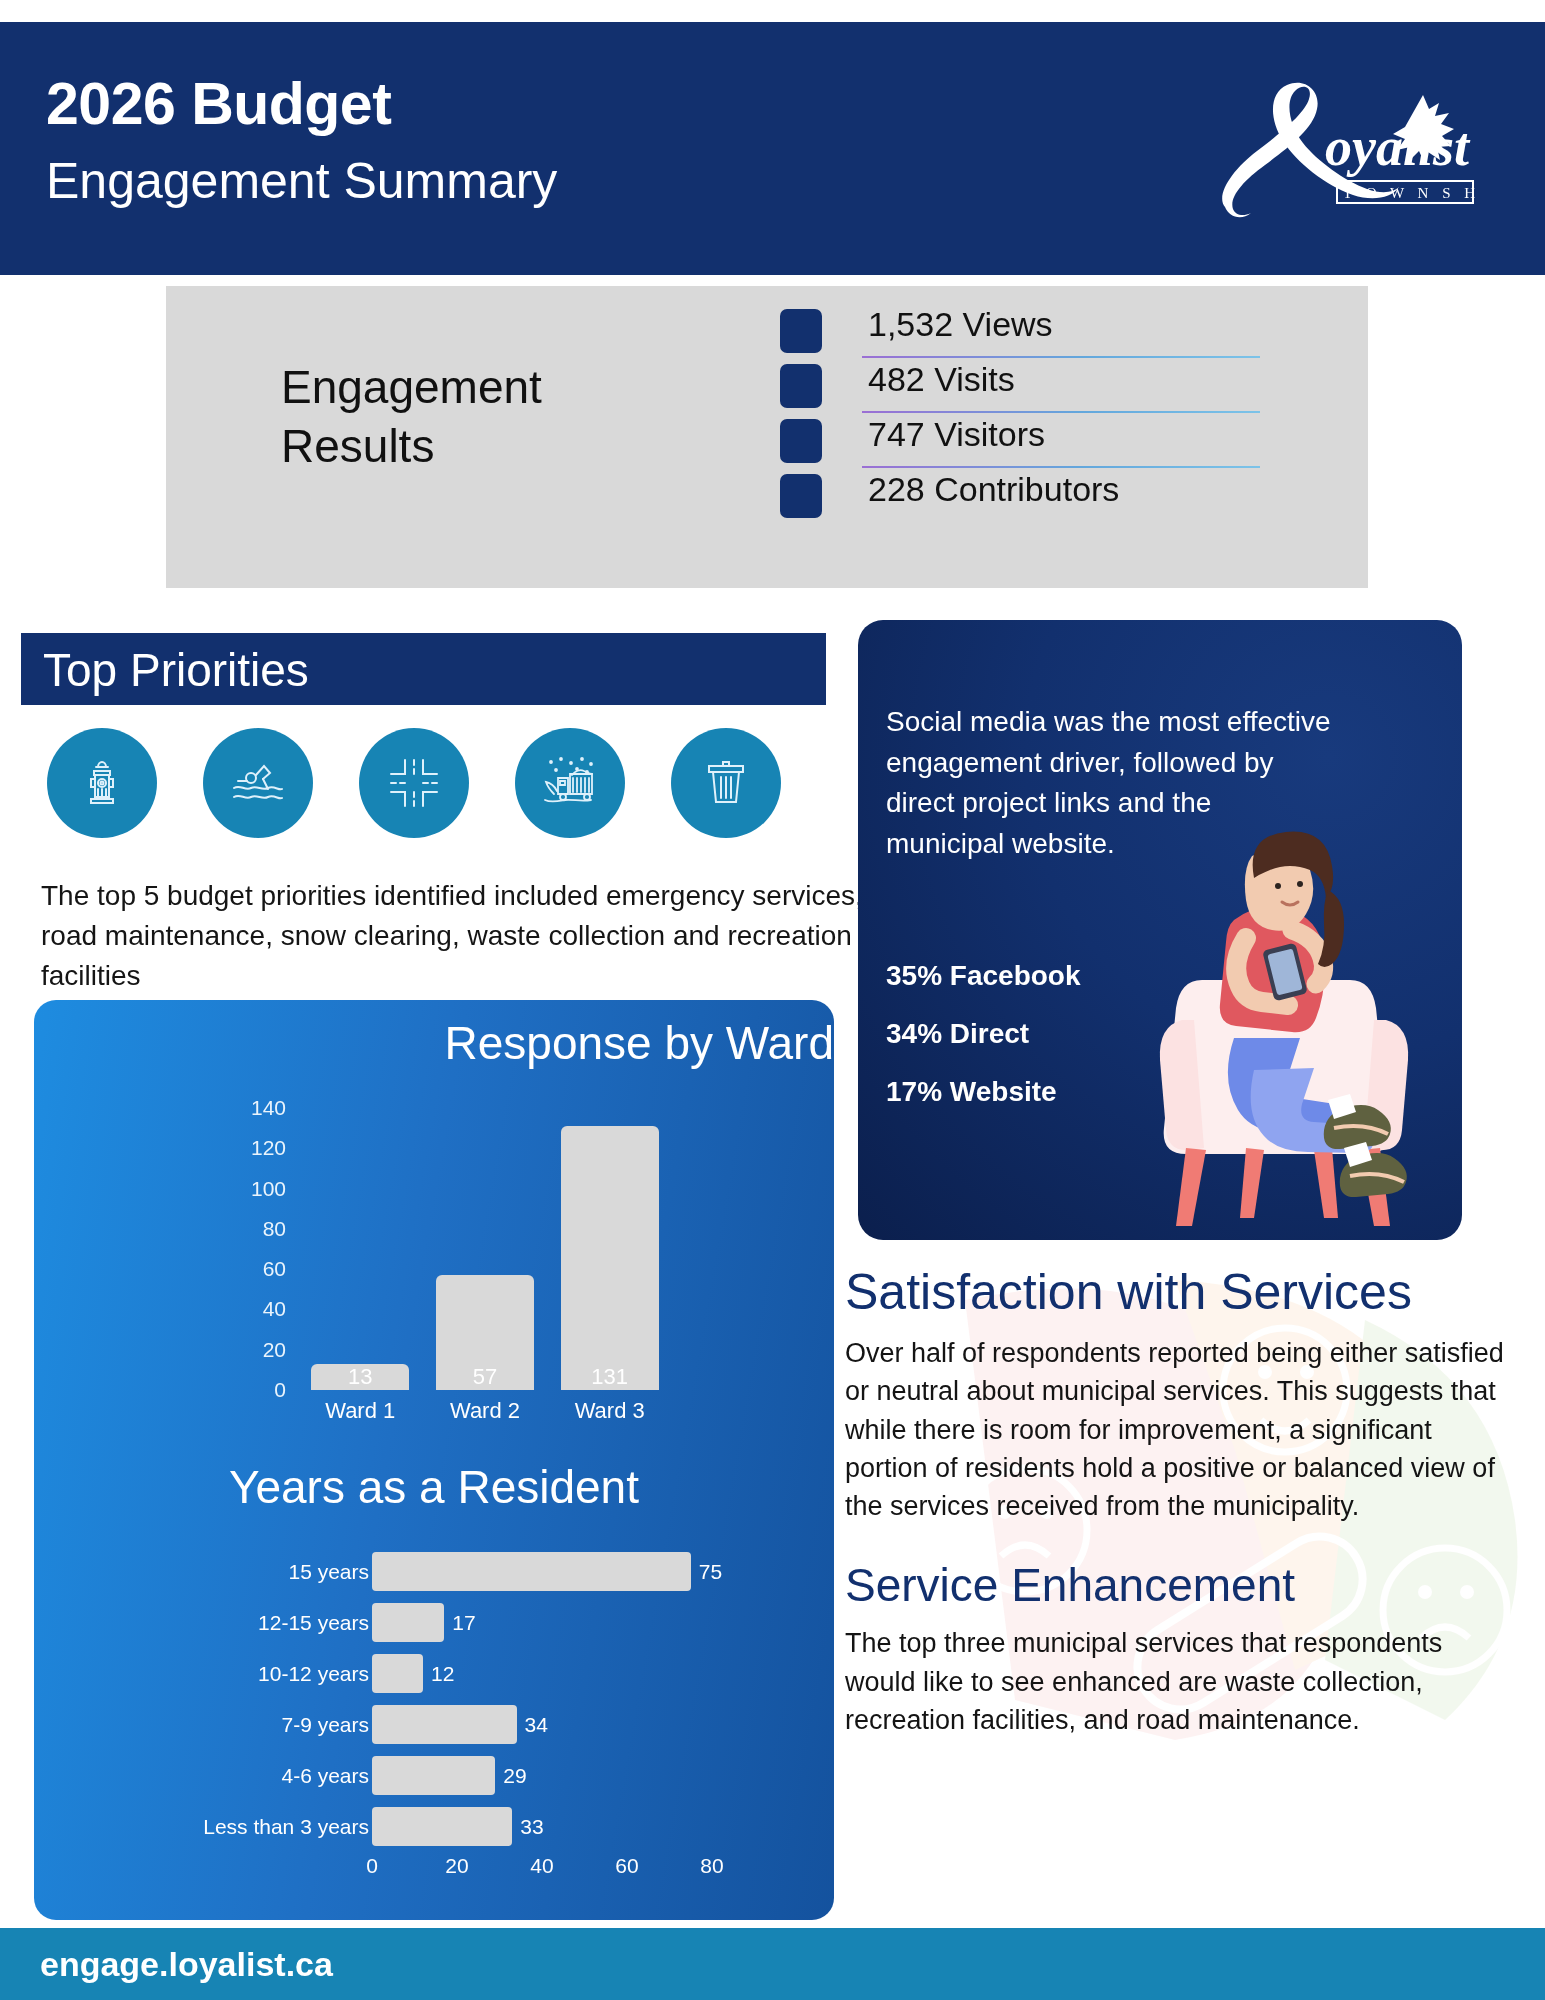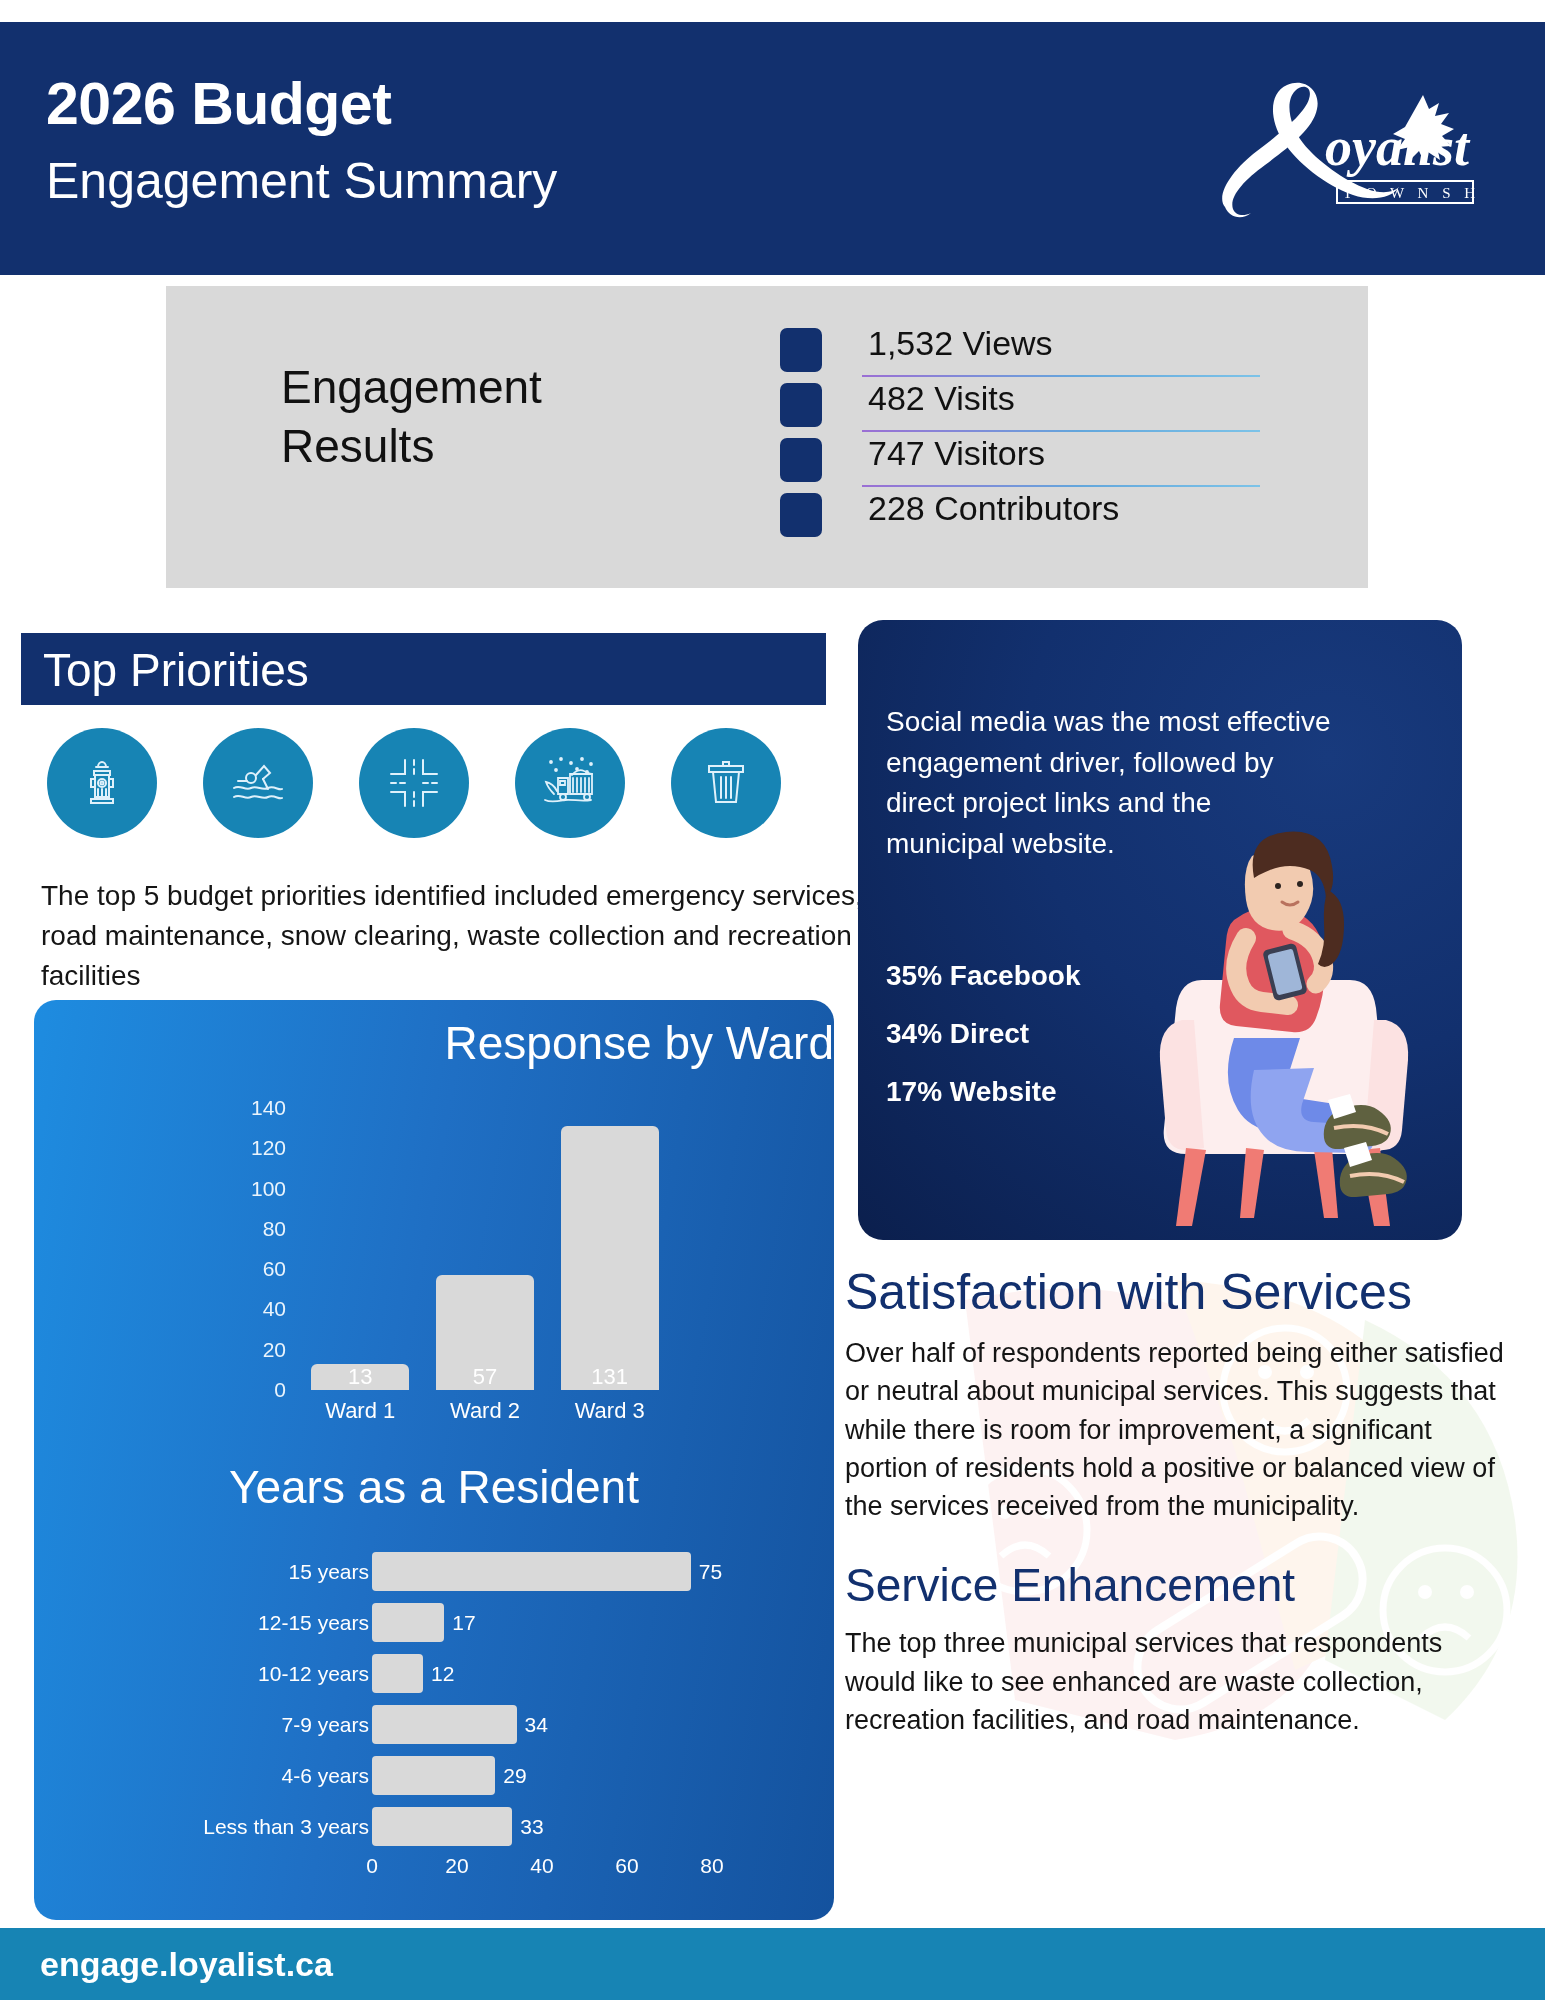"1,532 Views" .eng-list { top: 36px -> 17px }
